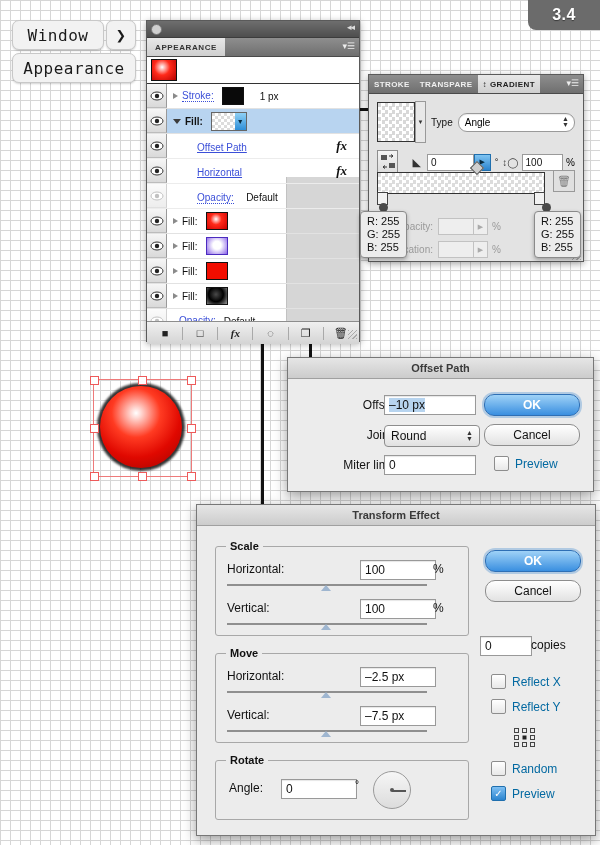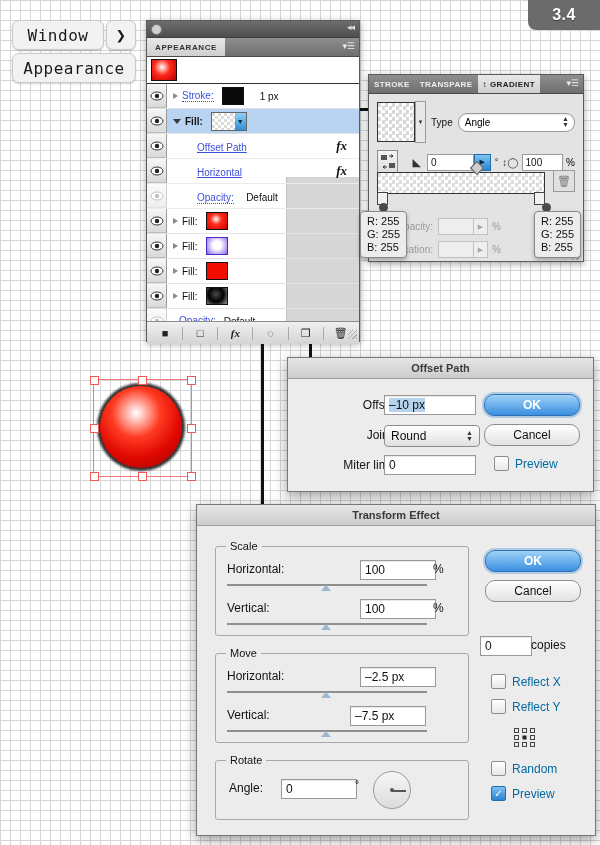"Scale" .group-title { font-weight: normal -> bold }
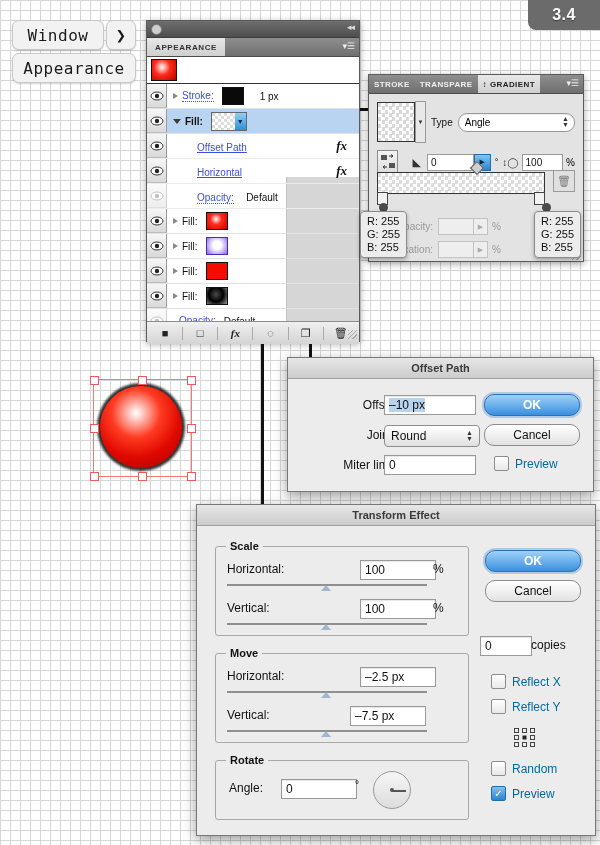"–7.5 px" div.txt { left: 153px -> 163px }
